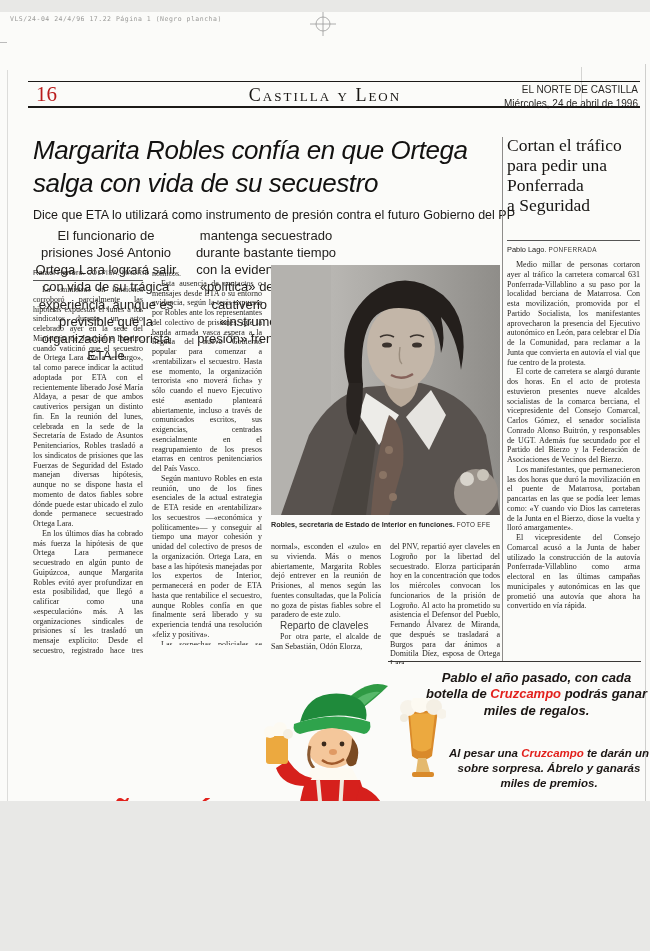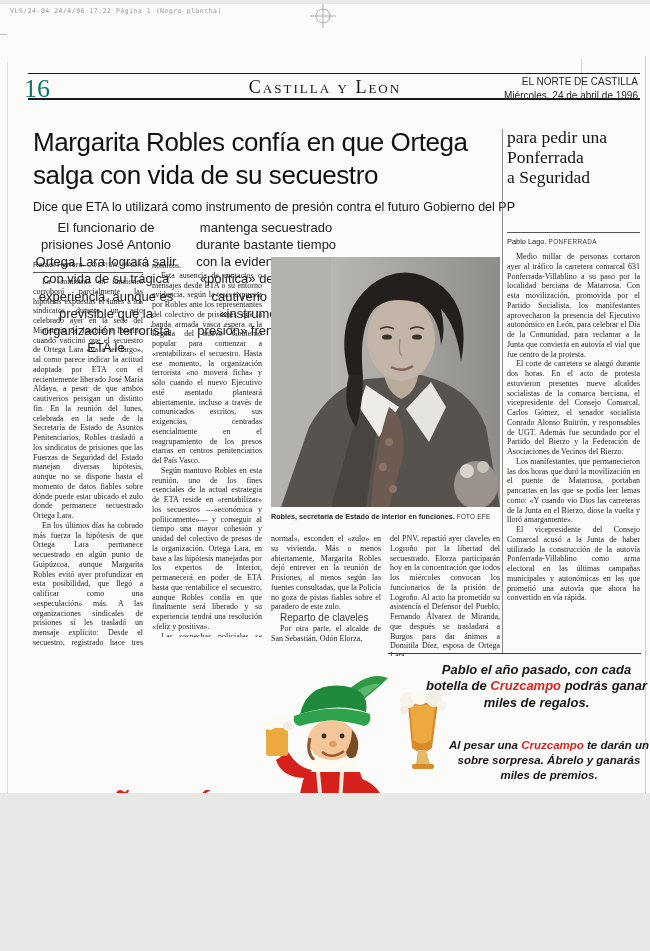"VLS/24-04 24/4/96 17.22 Página 1" .page { margin: 4px auto -> 12px auto }
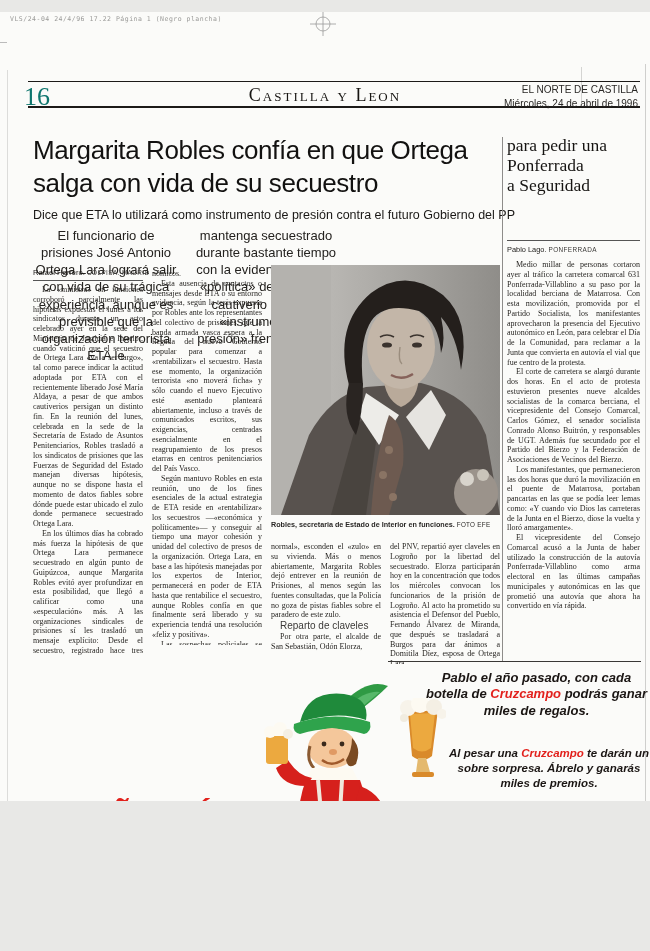"16" .pageno { color: #0f766e -> #b91c1c; font-size: 26px -> 21px; left: 24px -> 36px }
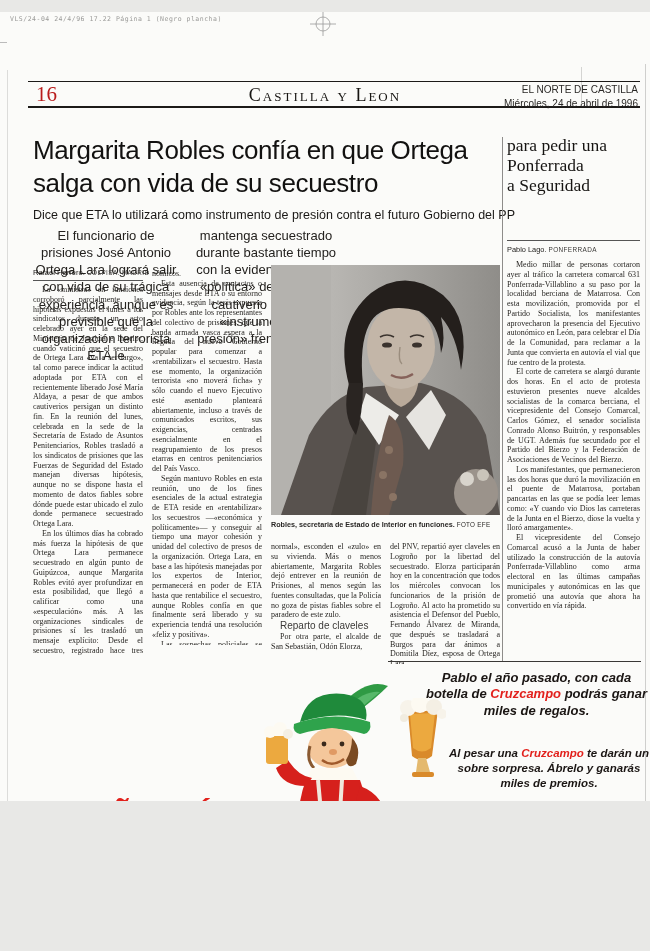"Margarita Robles confía en que" .headline div { font-style: none -> italic }
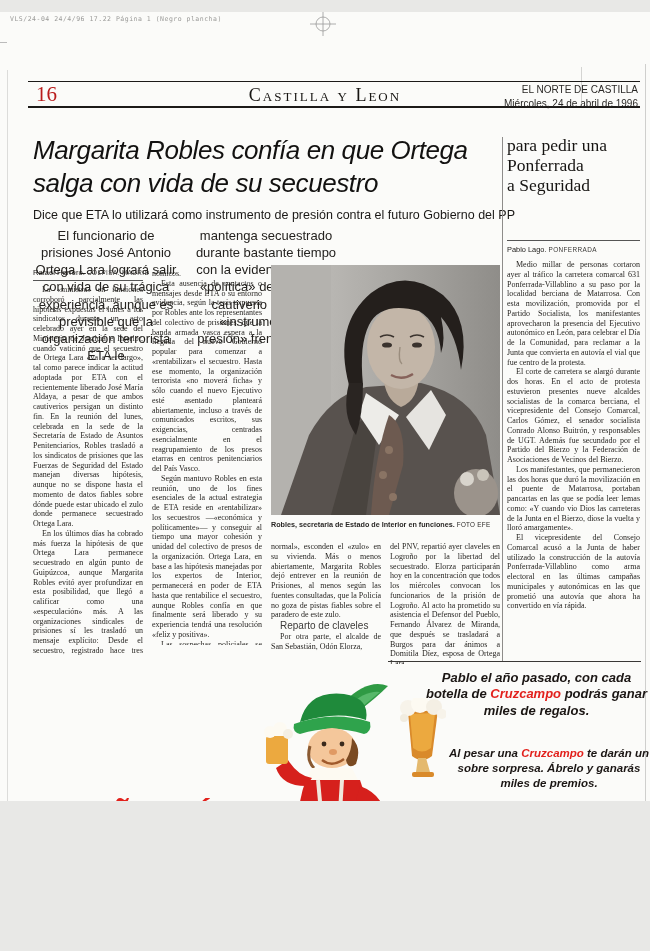"Cortan el tráfico" div { html: none -> <div>Cortan el tráfico</div> }
